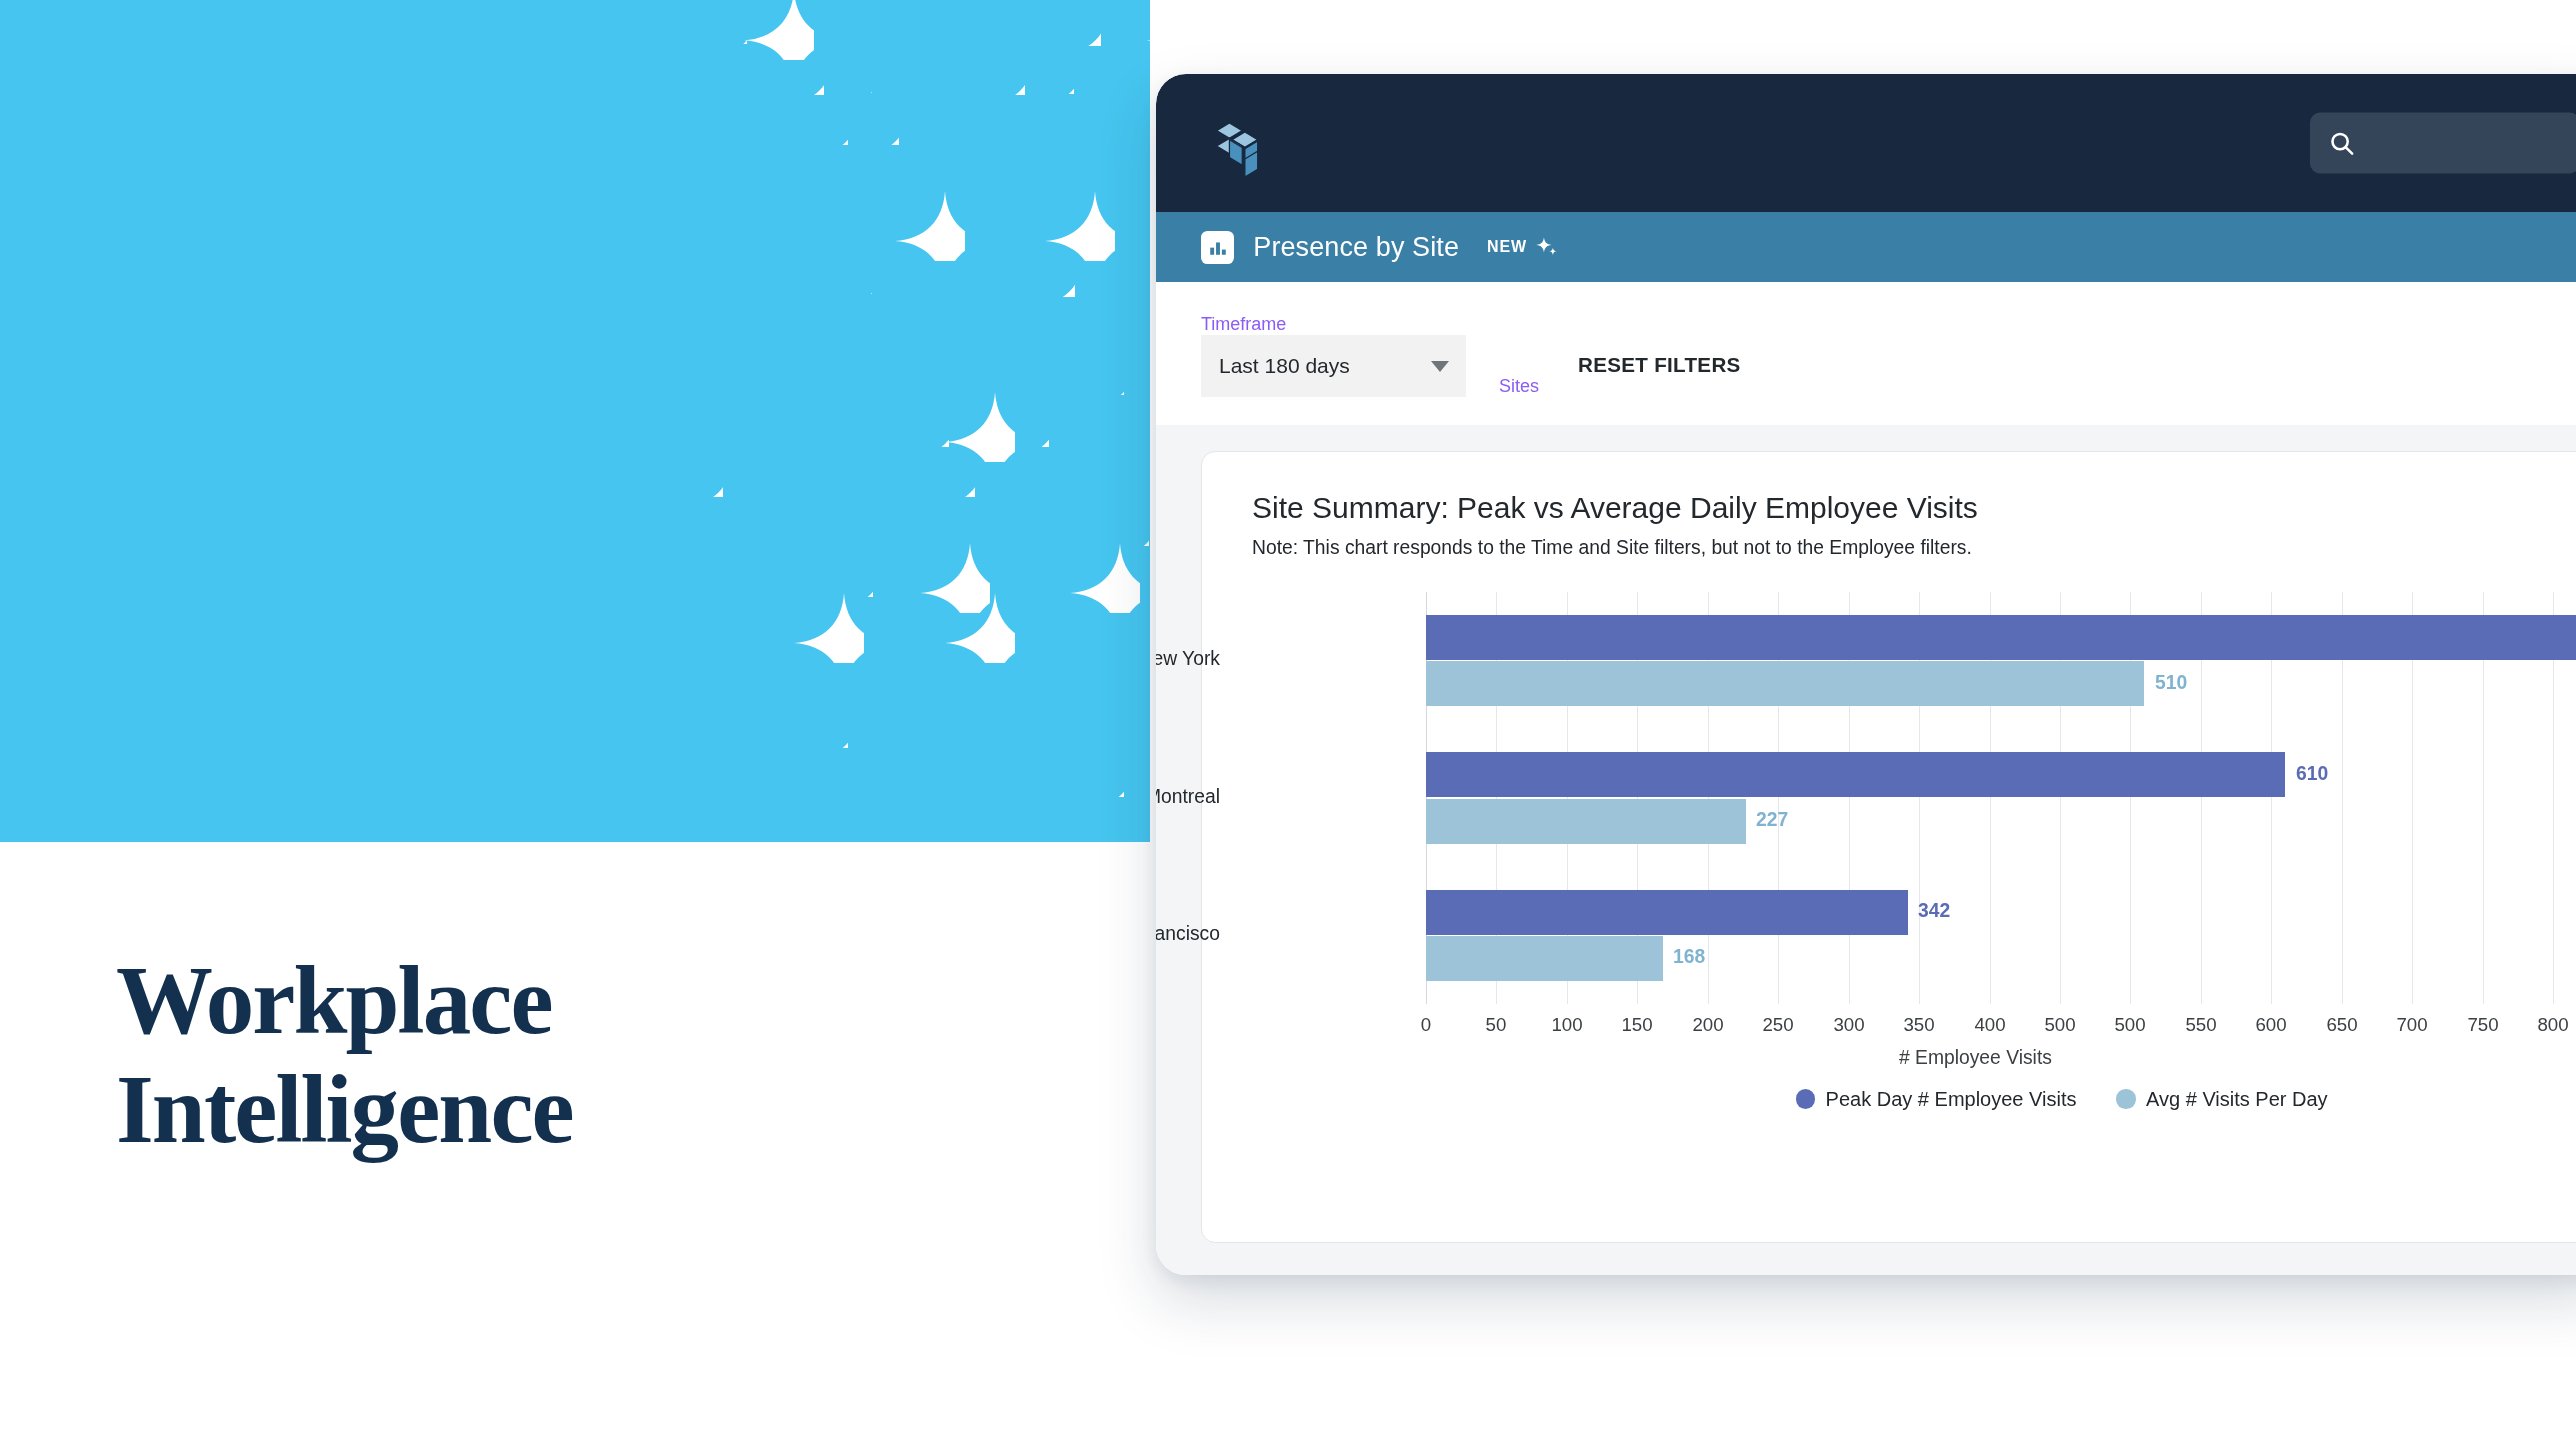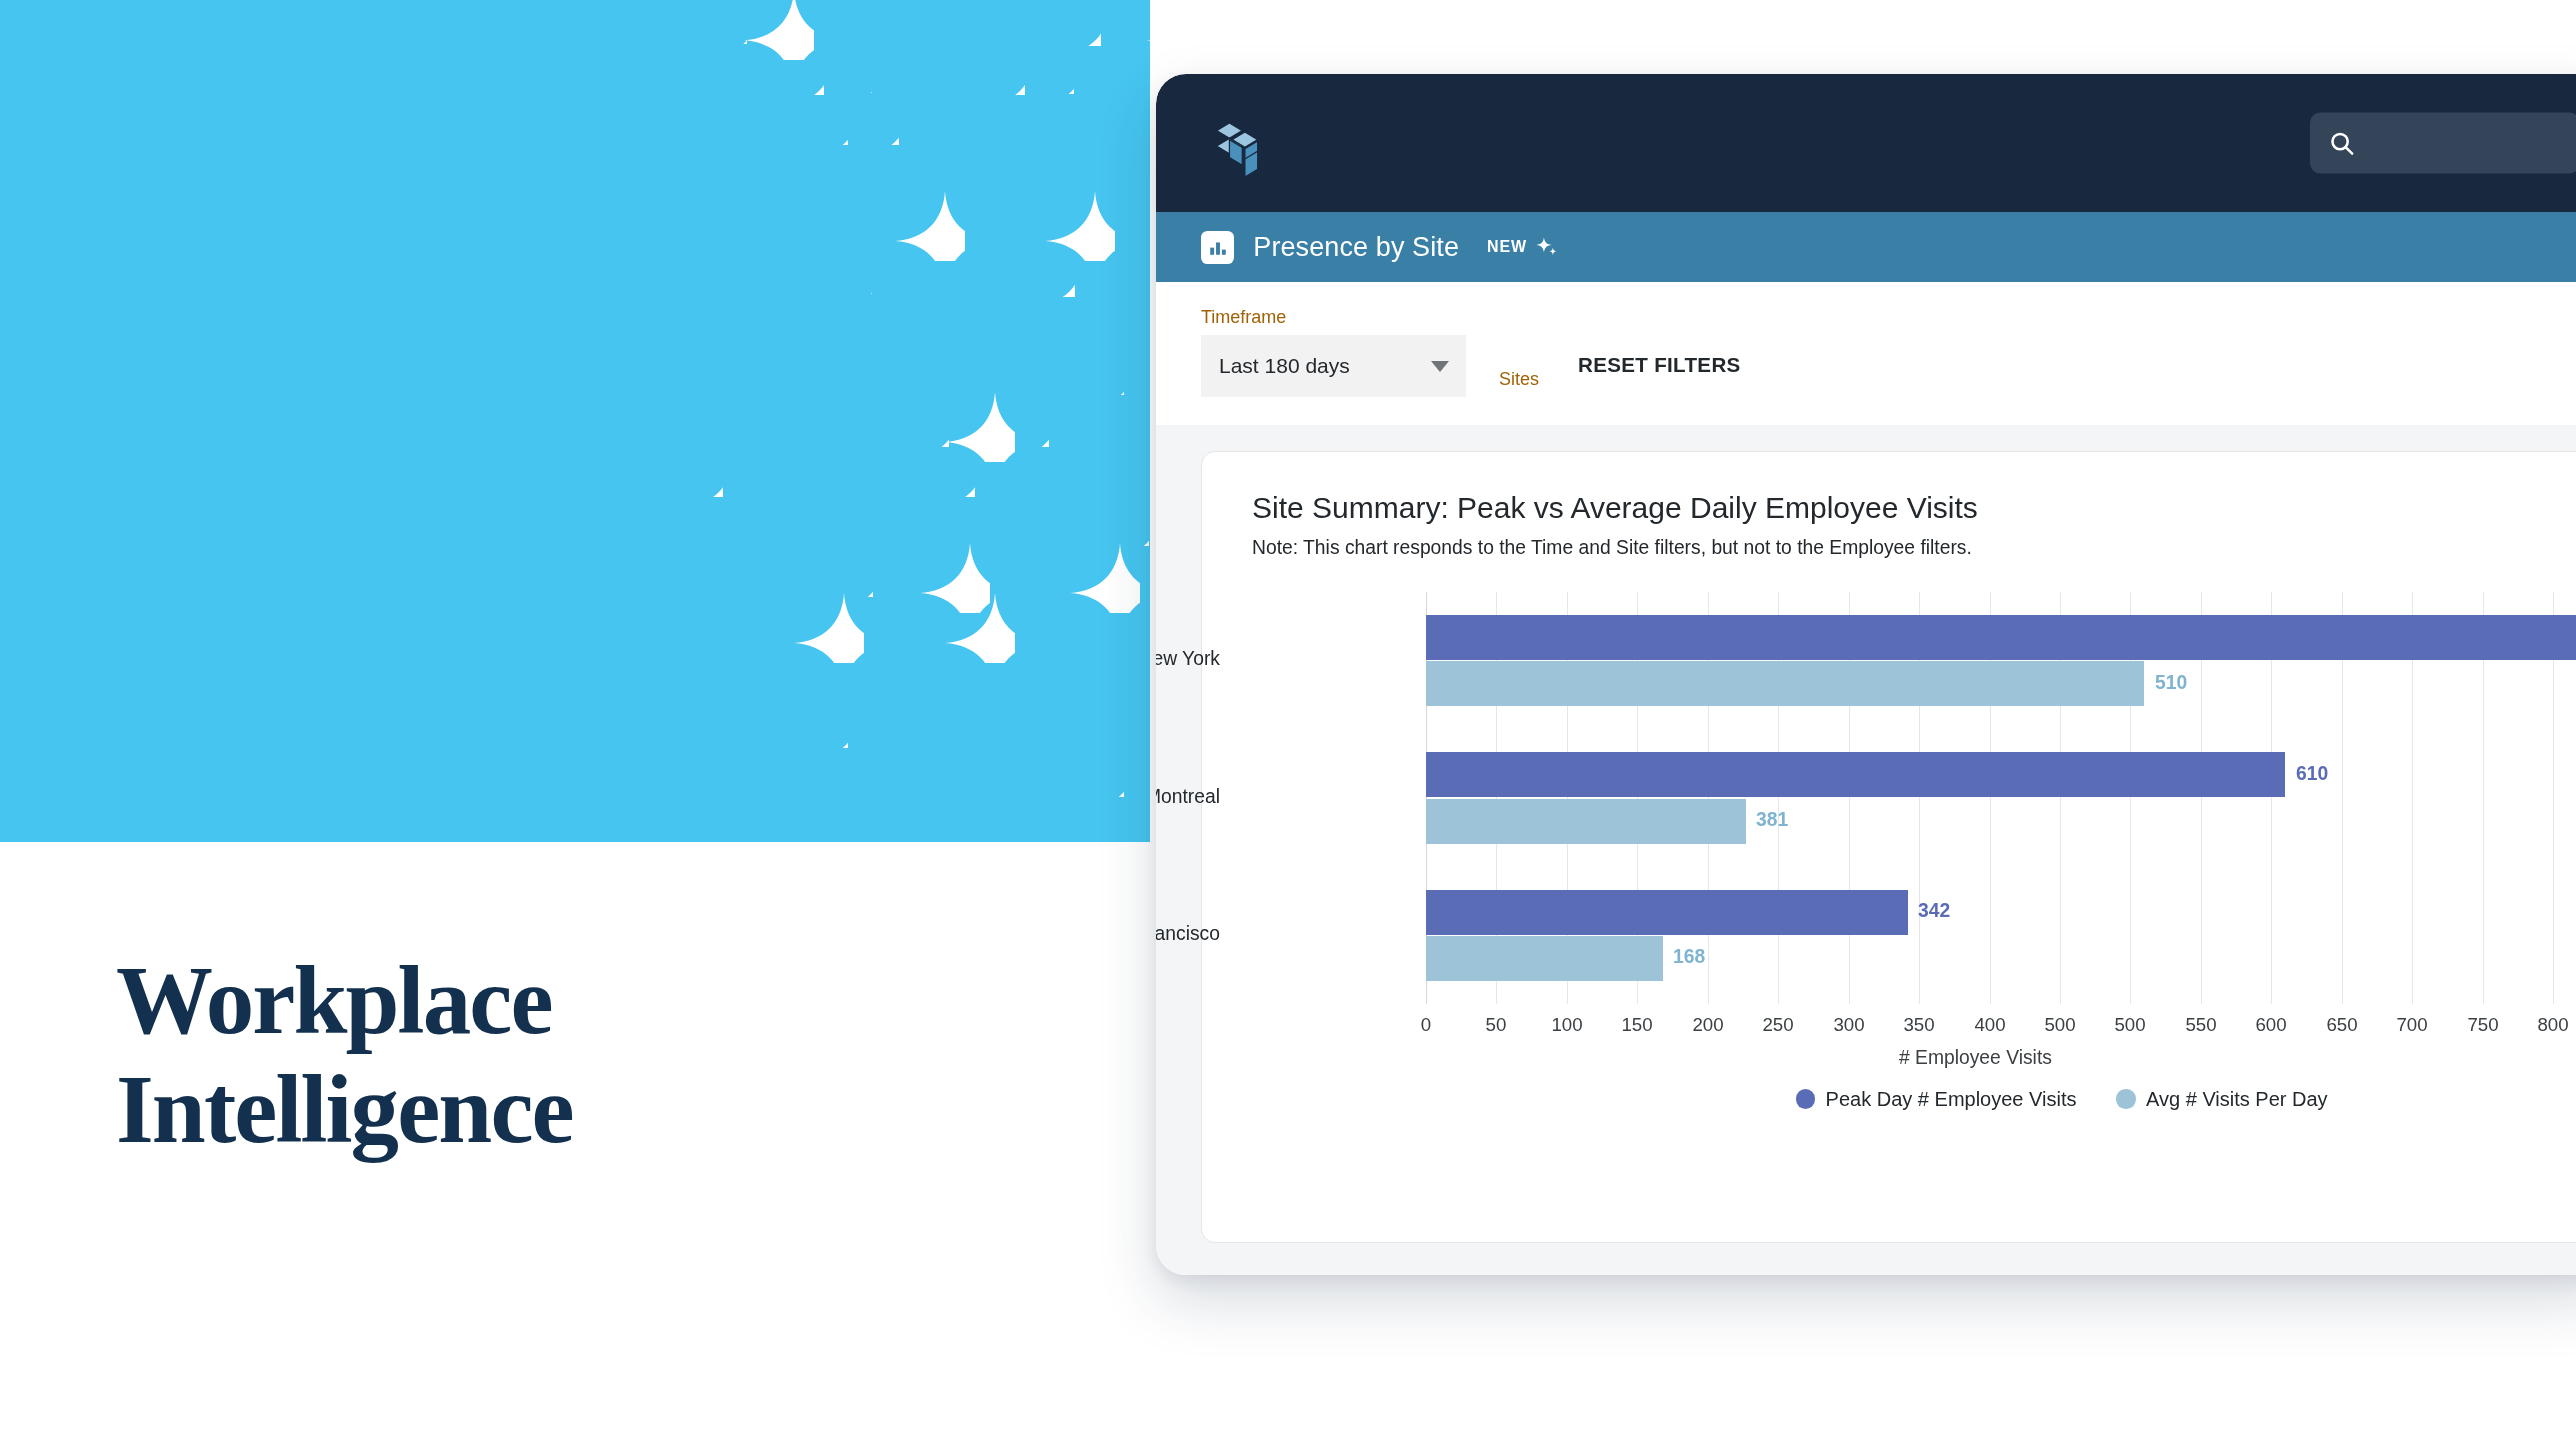"Timeframe" .filter-label { color: #a16207 -> #8b5cf6; margin-bottom: 7px -> 0 }
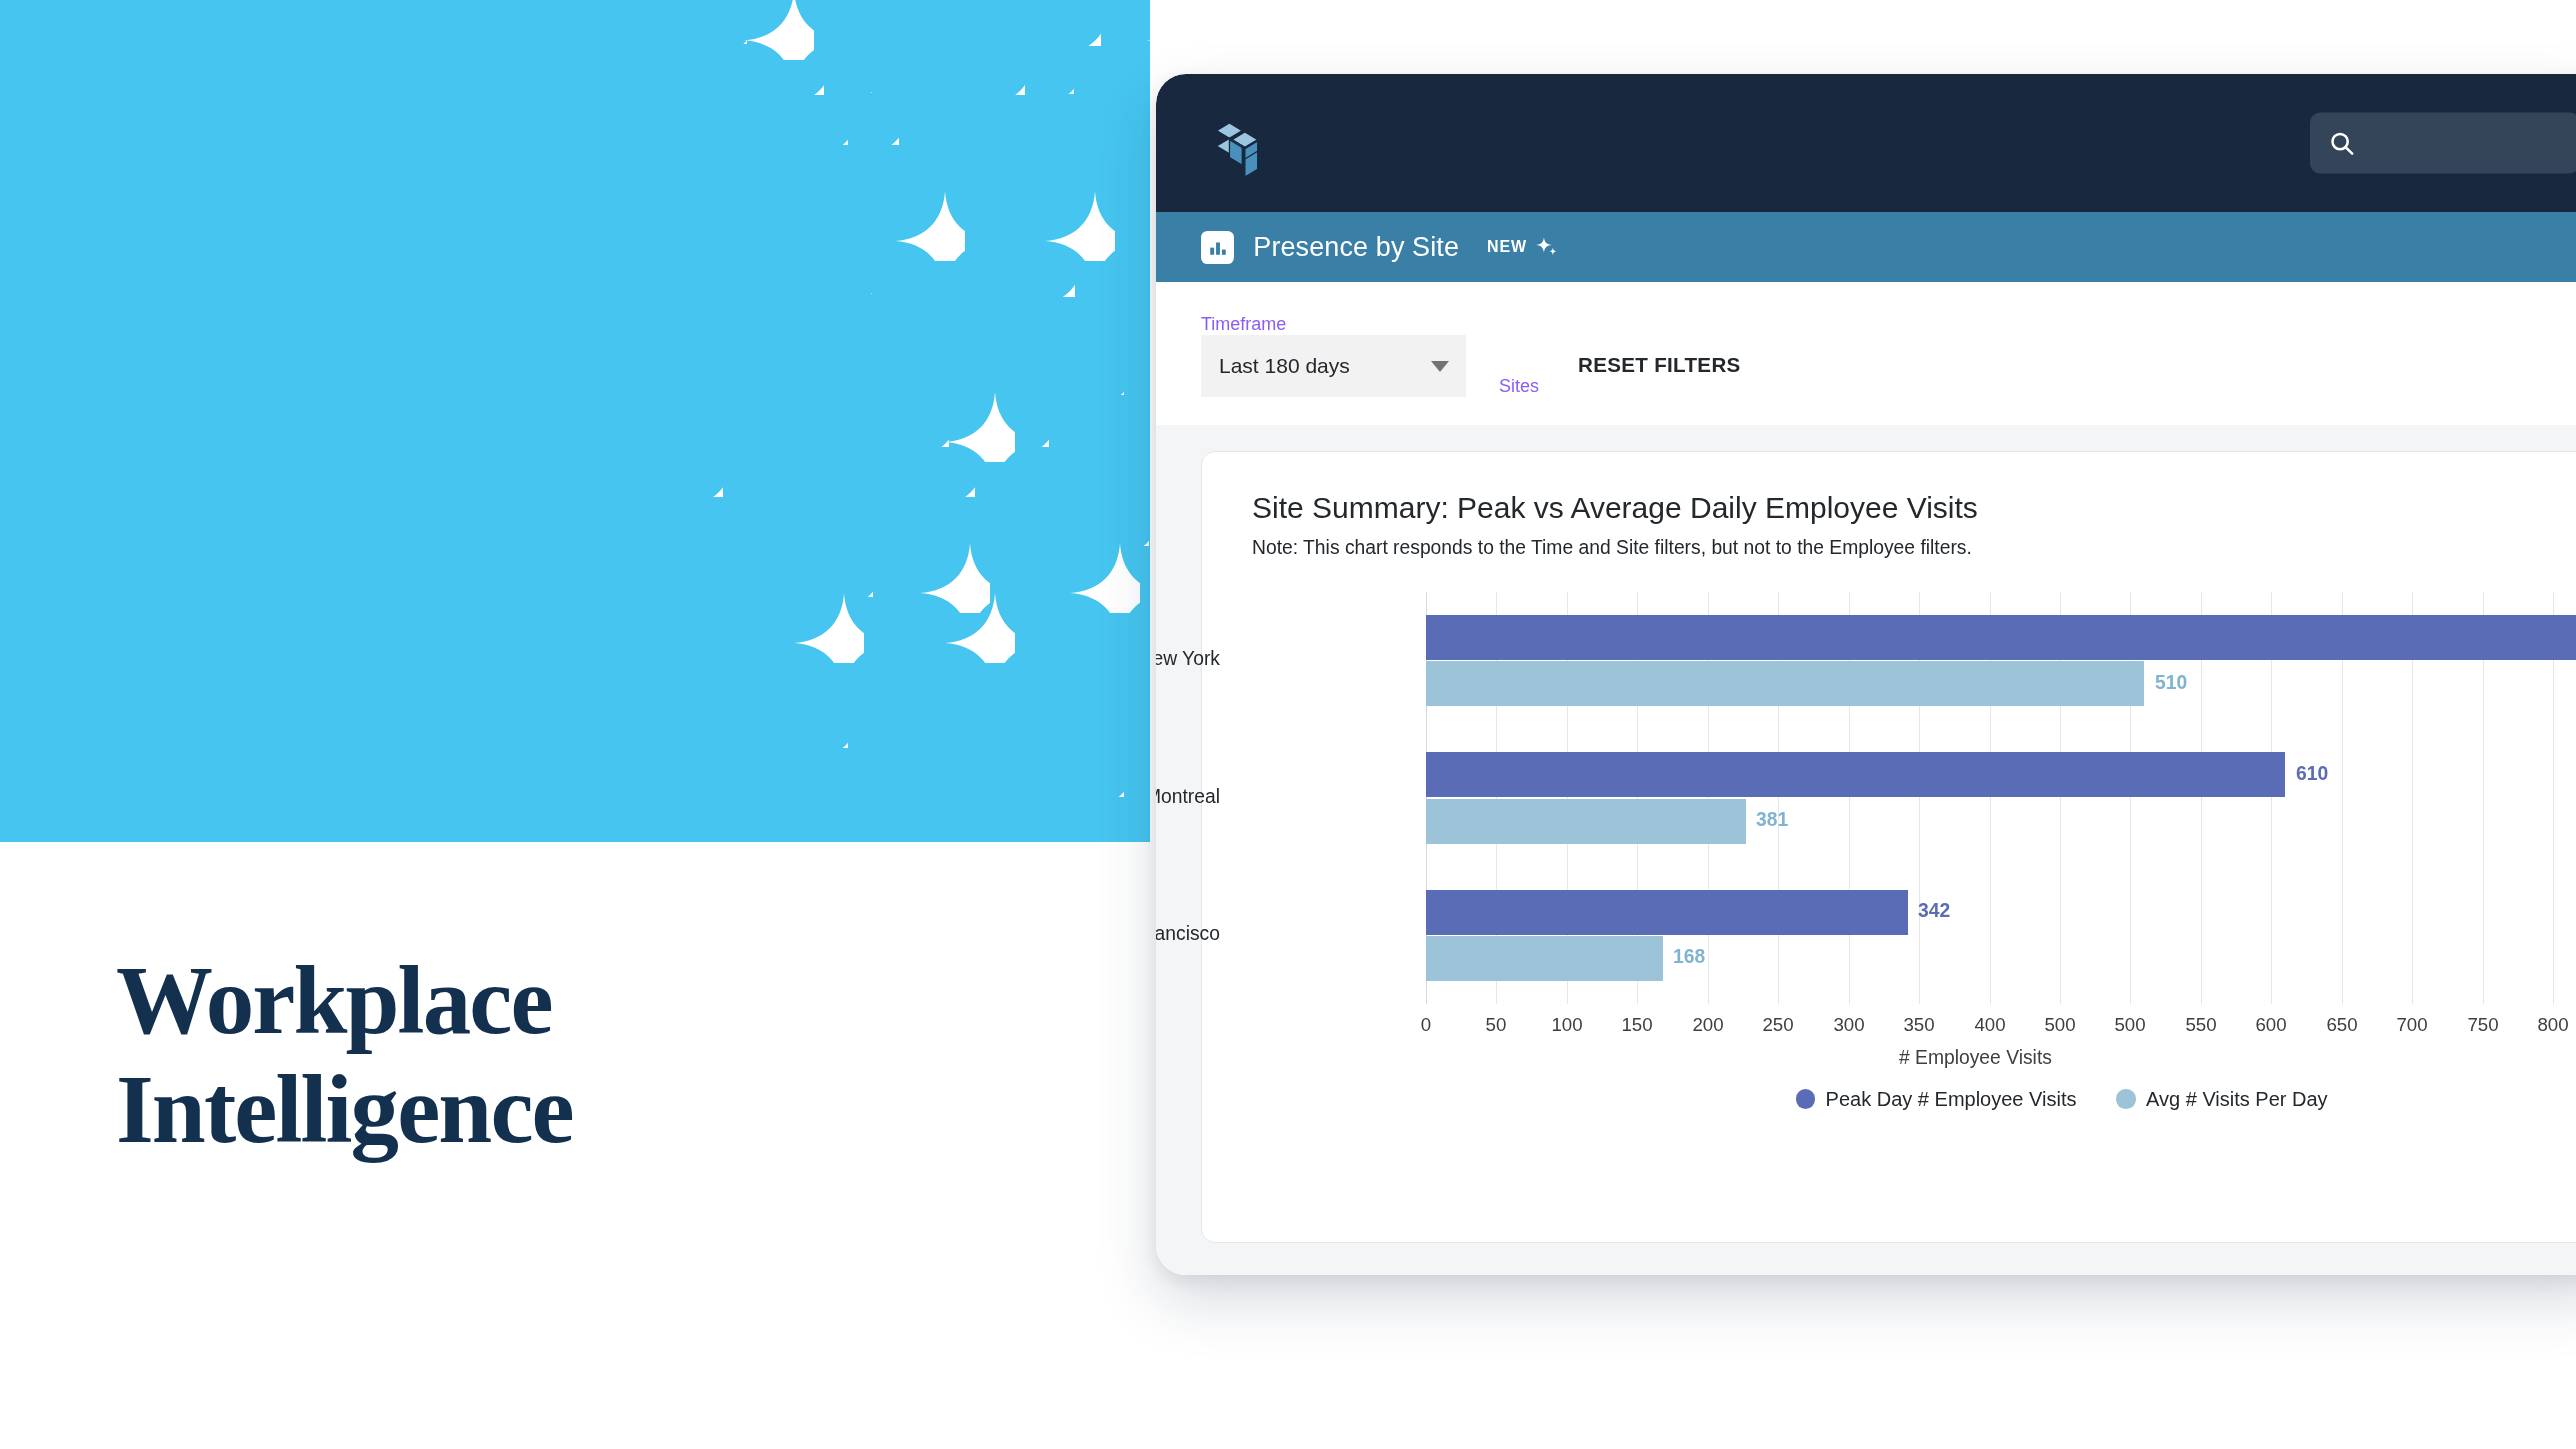"381" div.bar-value { text: 381 -> 227 }
